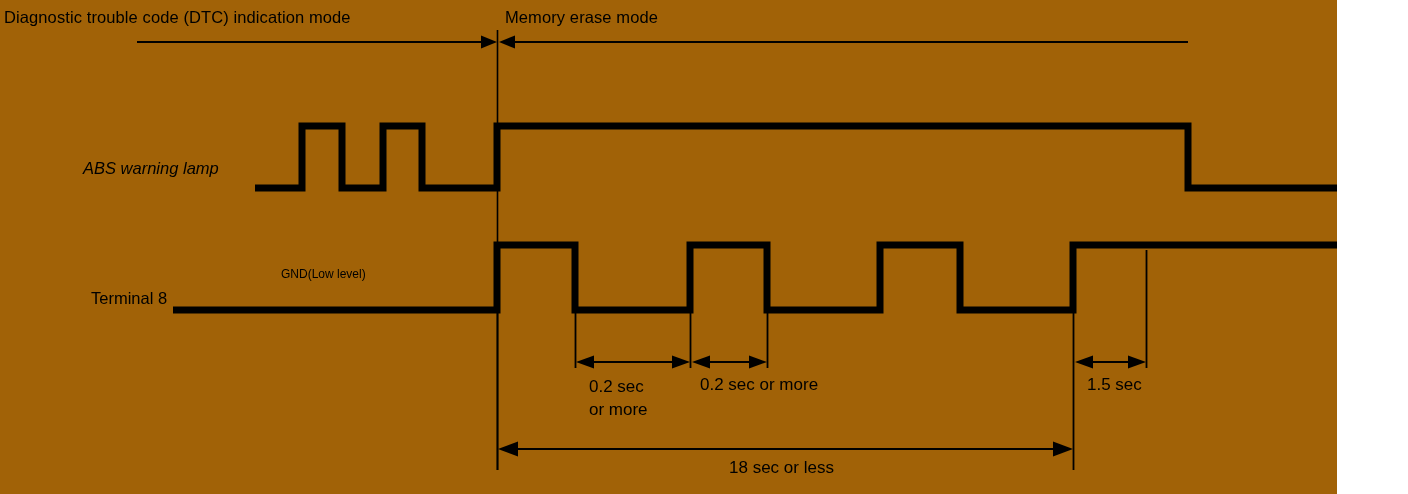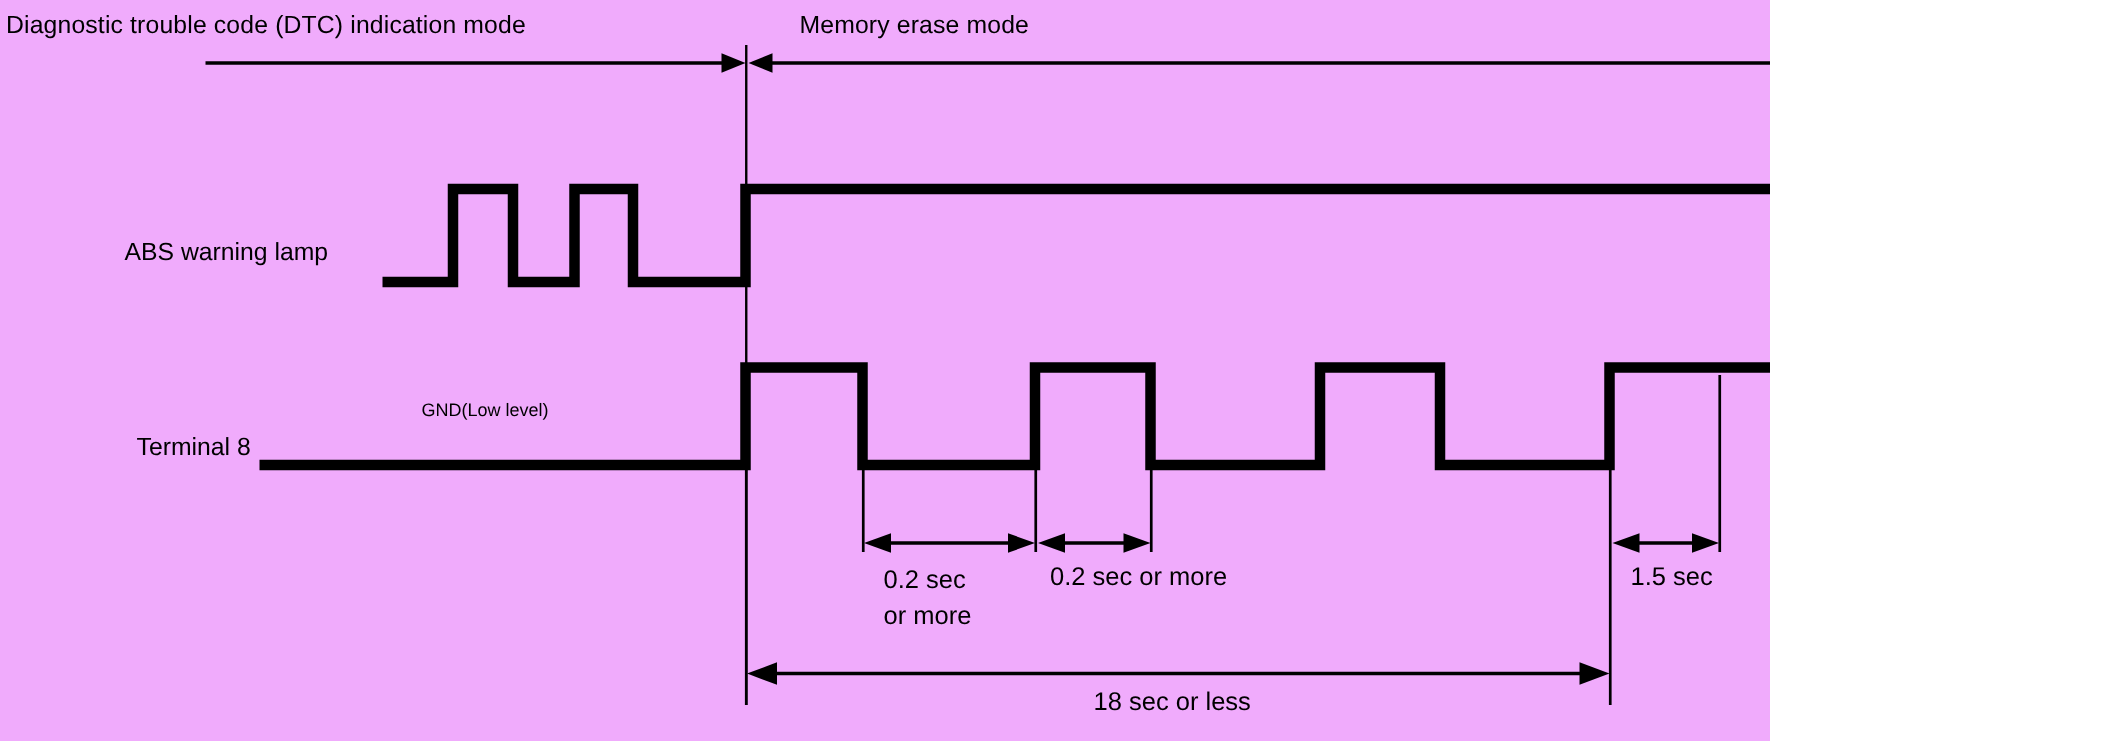"Diagnostic trouble code (DTC) indication" #diagram-root { background: #f0abfc -> #a16207; width: 1180px -> 1337px }
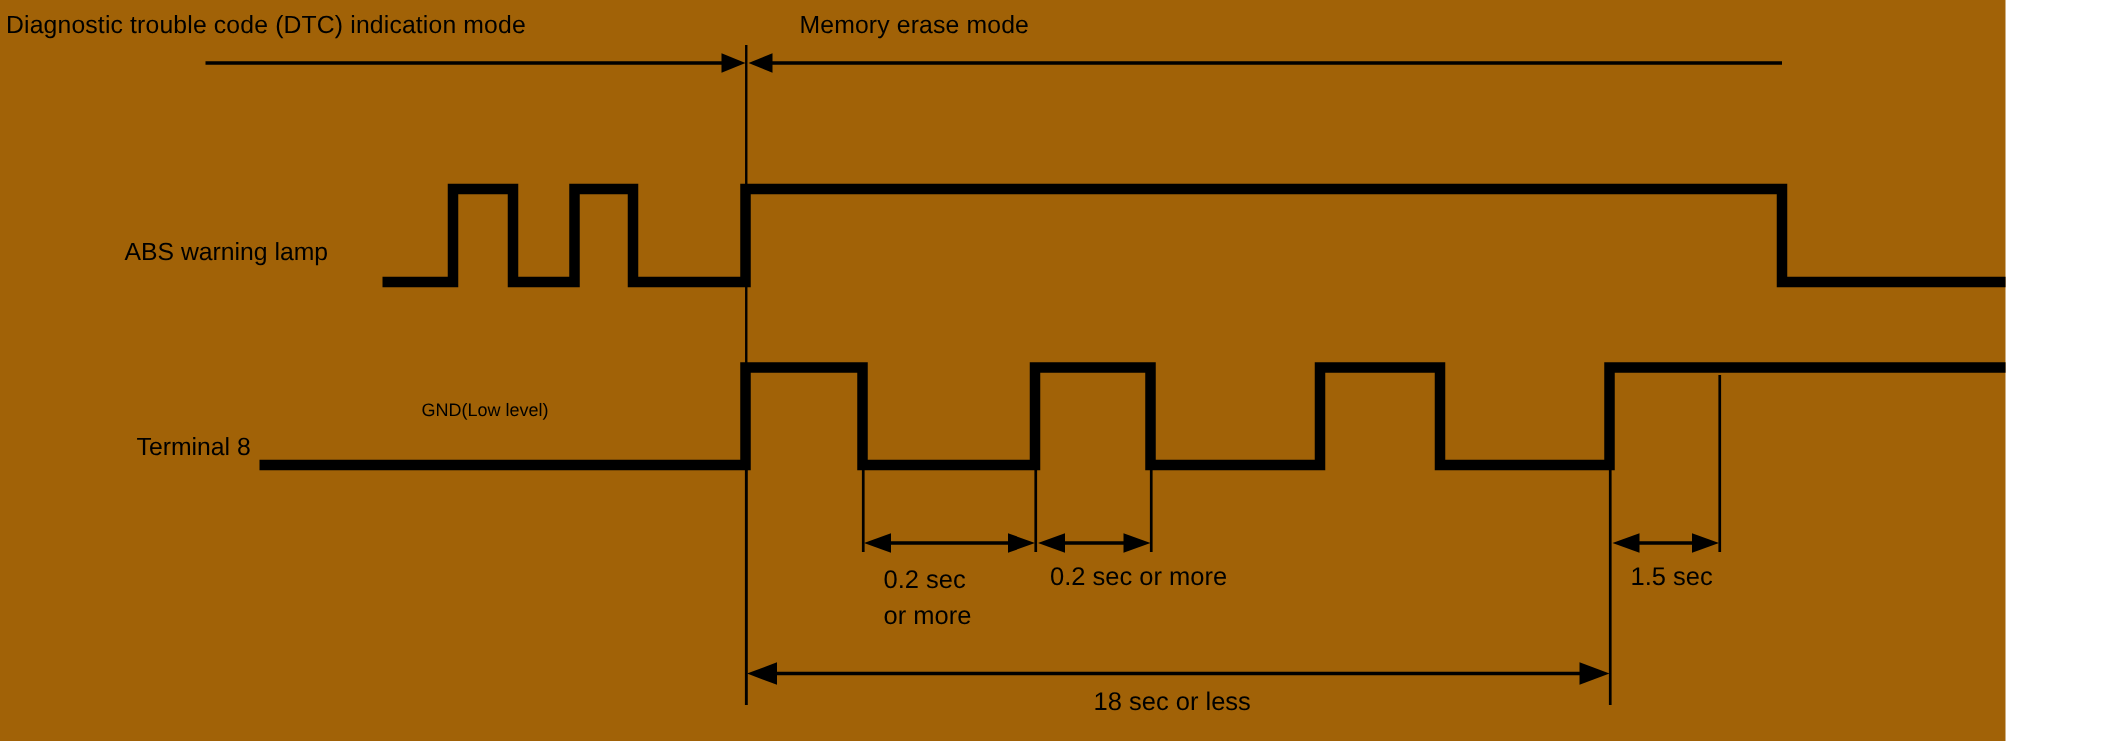"Memory erase mode" div { left: 533px -> 505px }
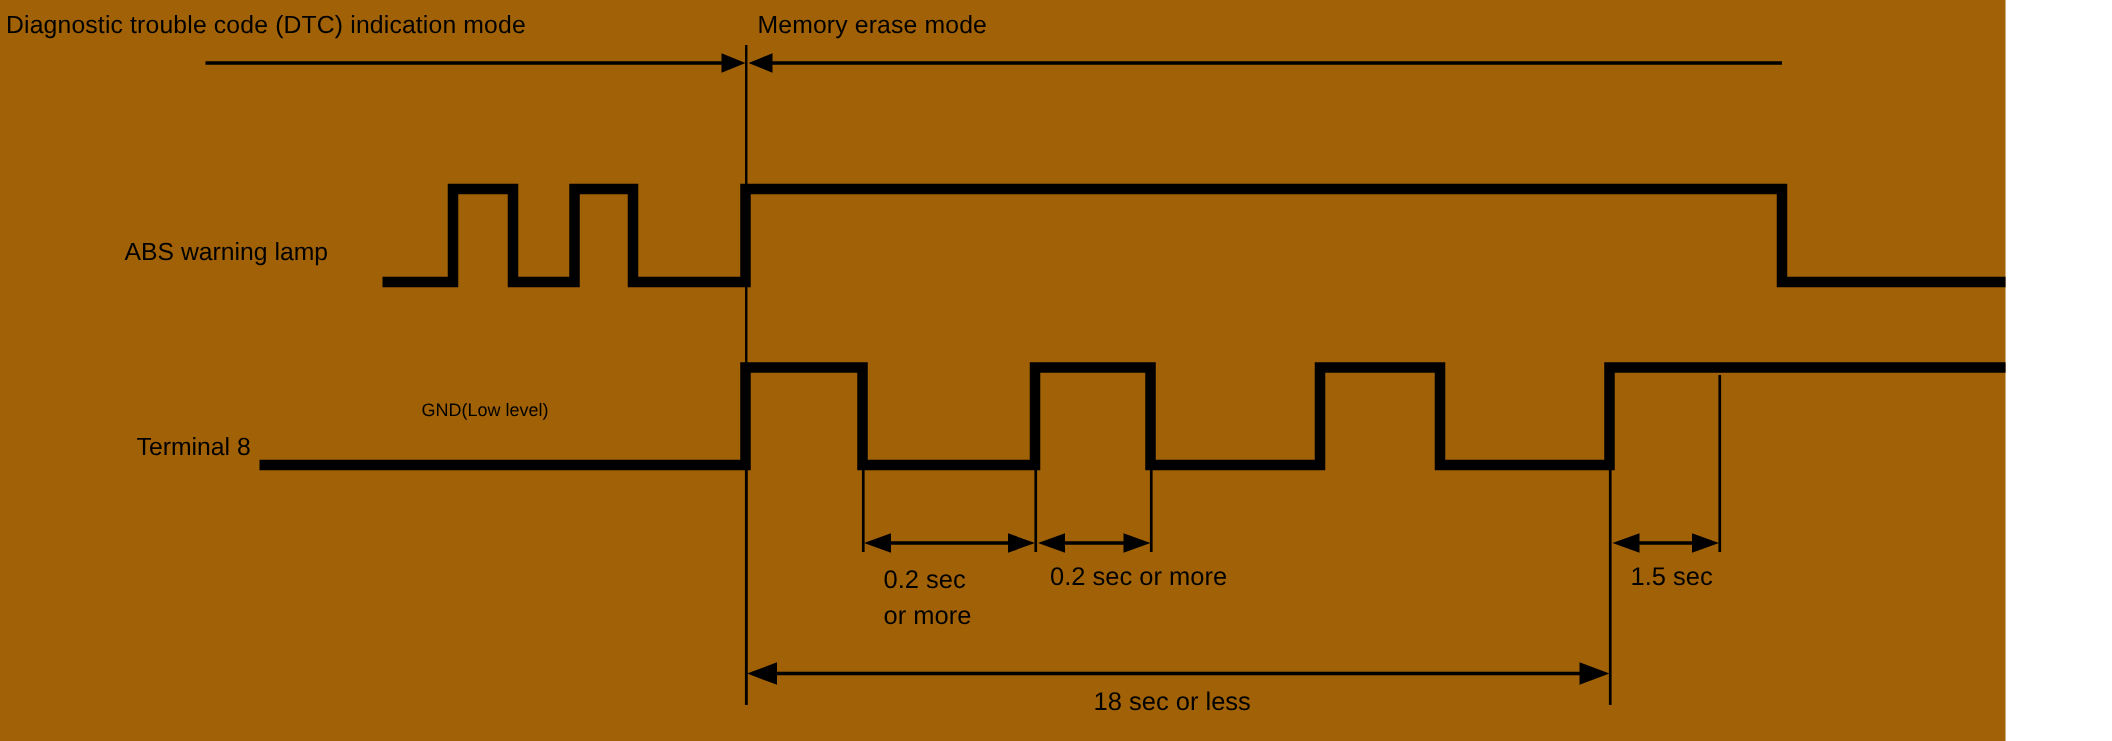"ABS warning lamp" div { font-style: none -> italic }
